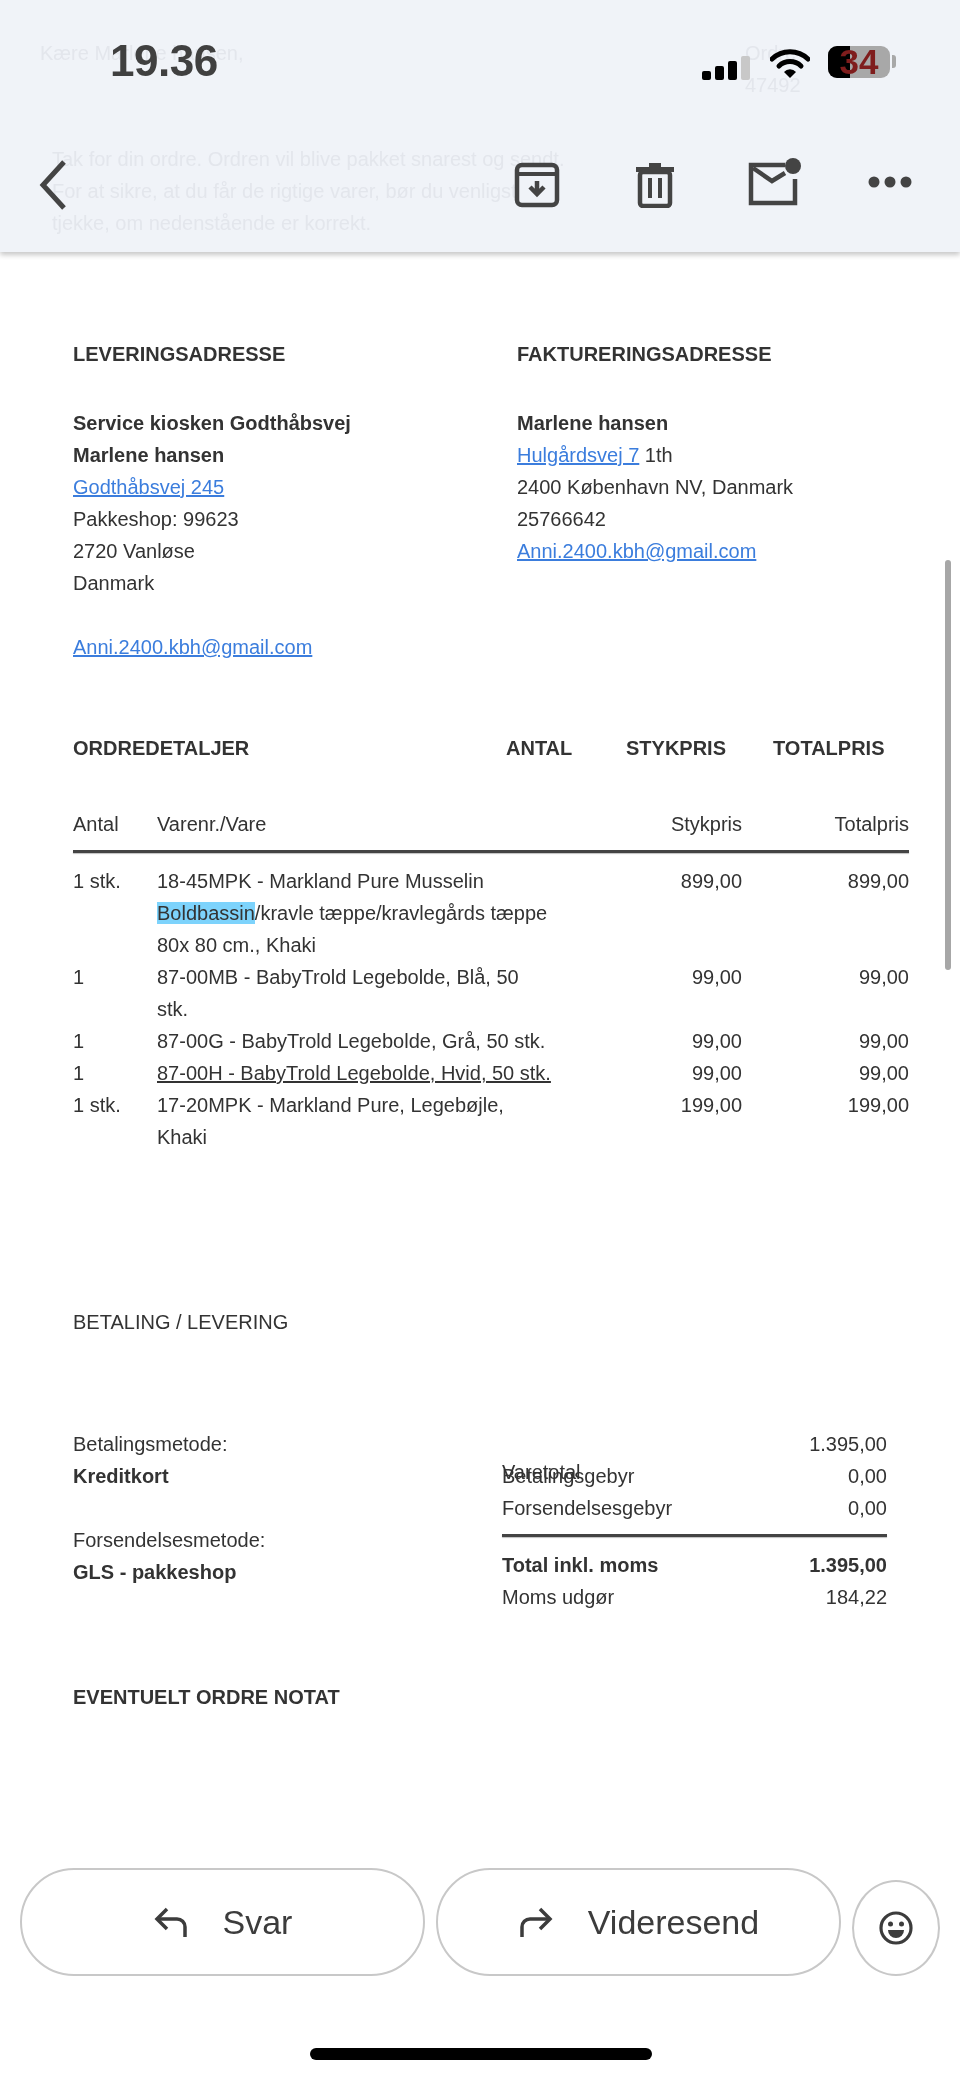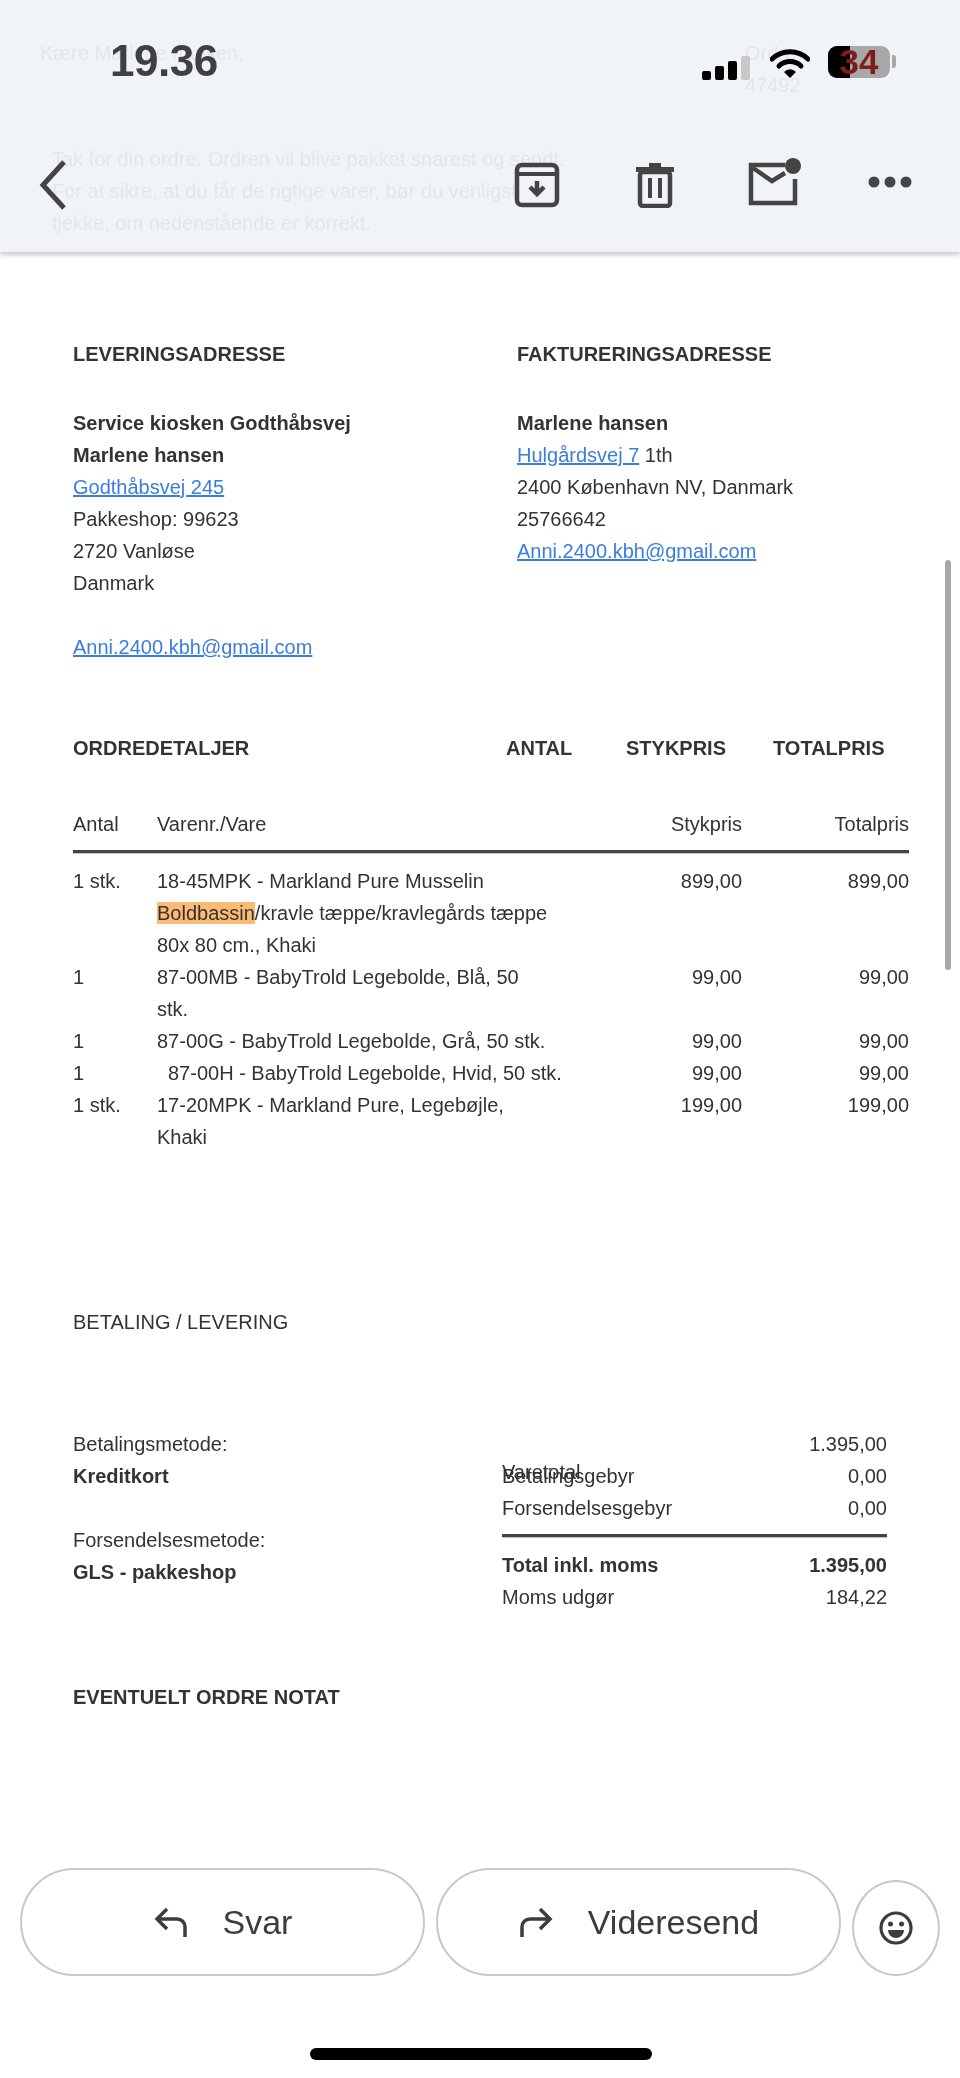"Boldbassin" .hl { background: #fdba74 -> #7dd3fc }
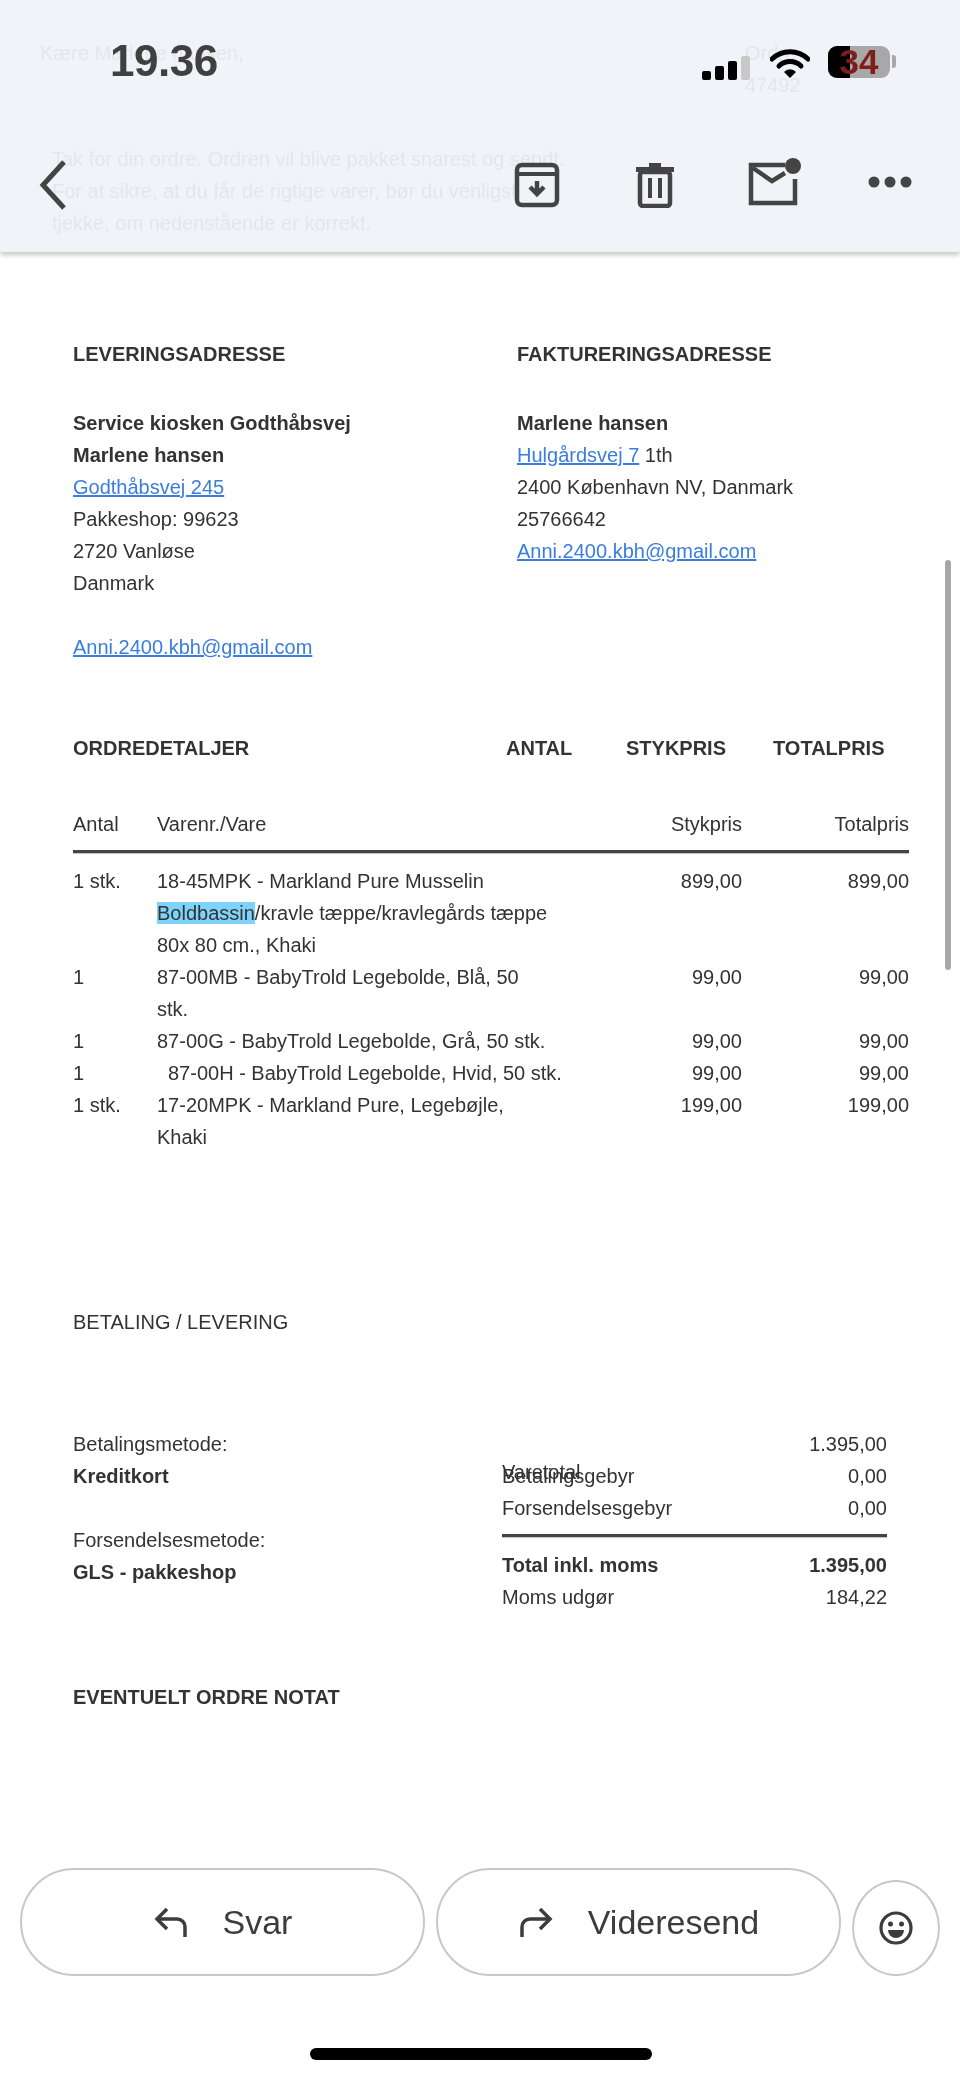"87-00H - BabyTrold Legebolde, Hvid," div.line { left: 168px -> 157px; text-decoration: none -> underline }
